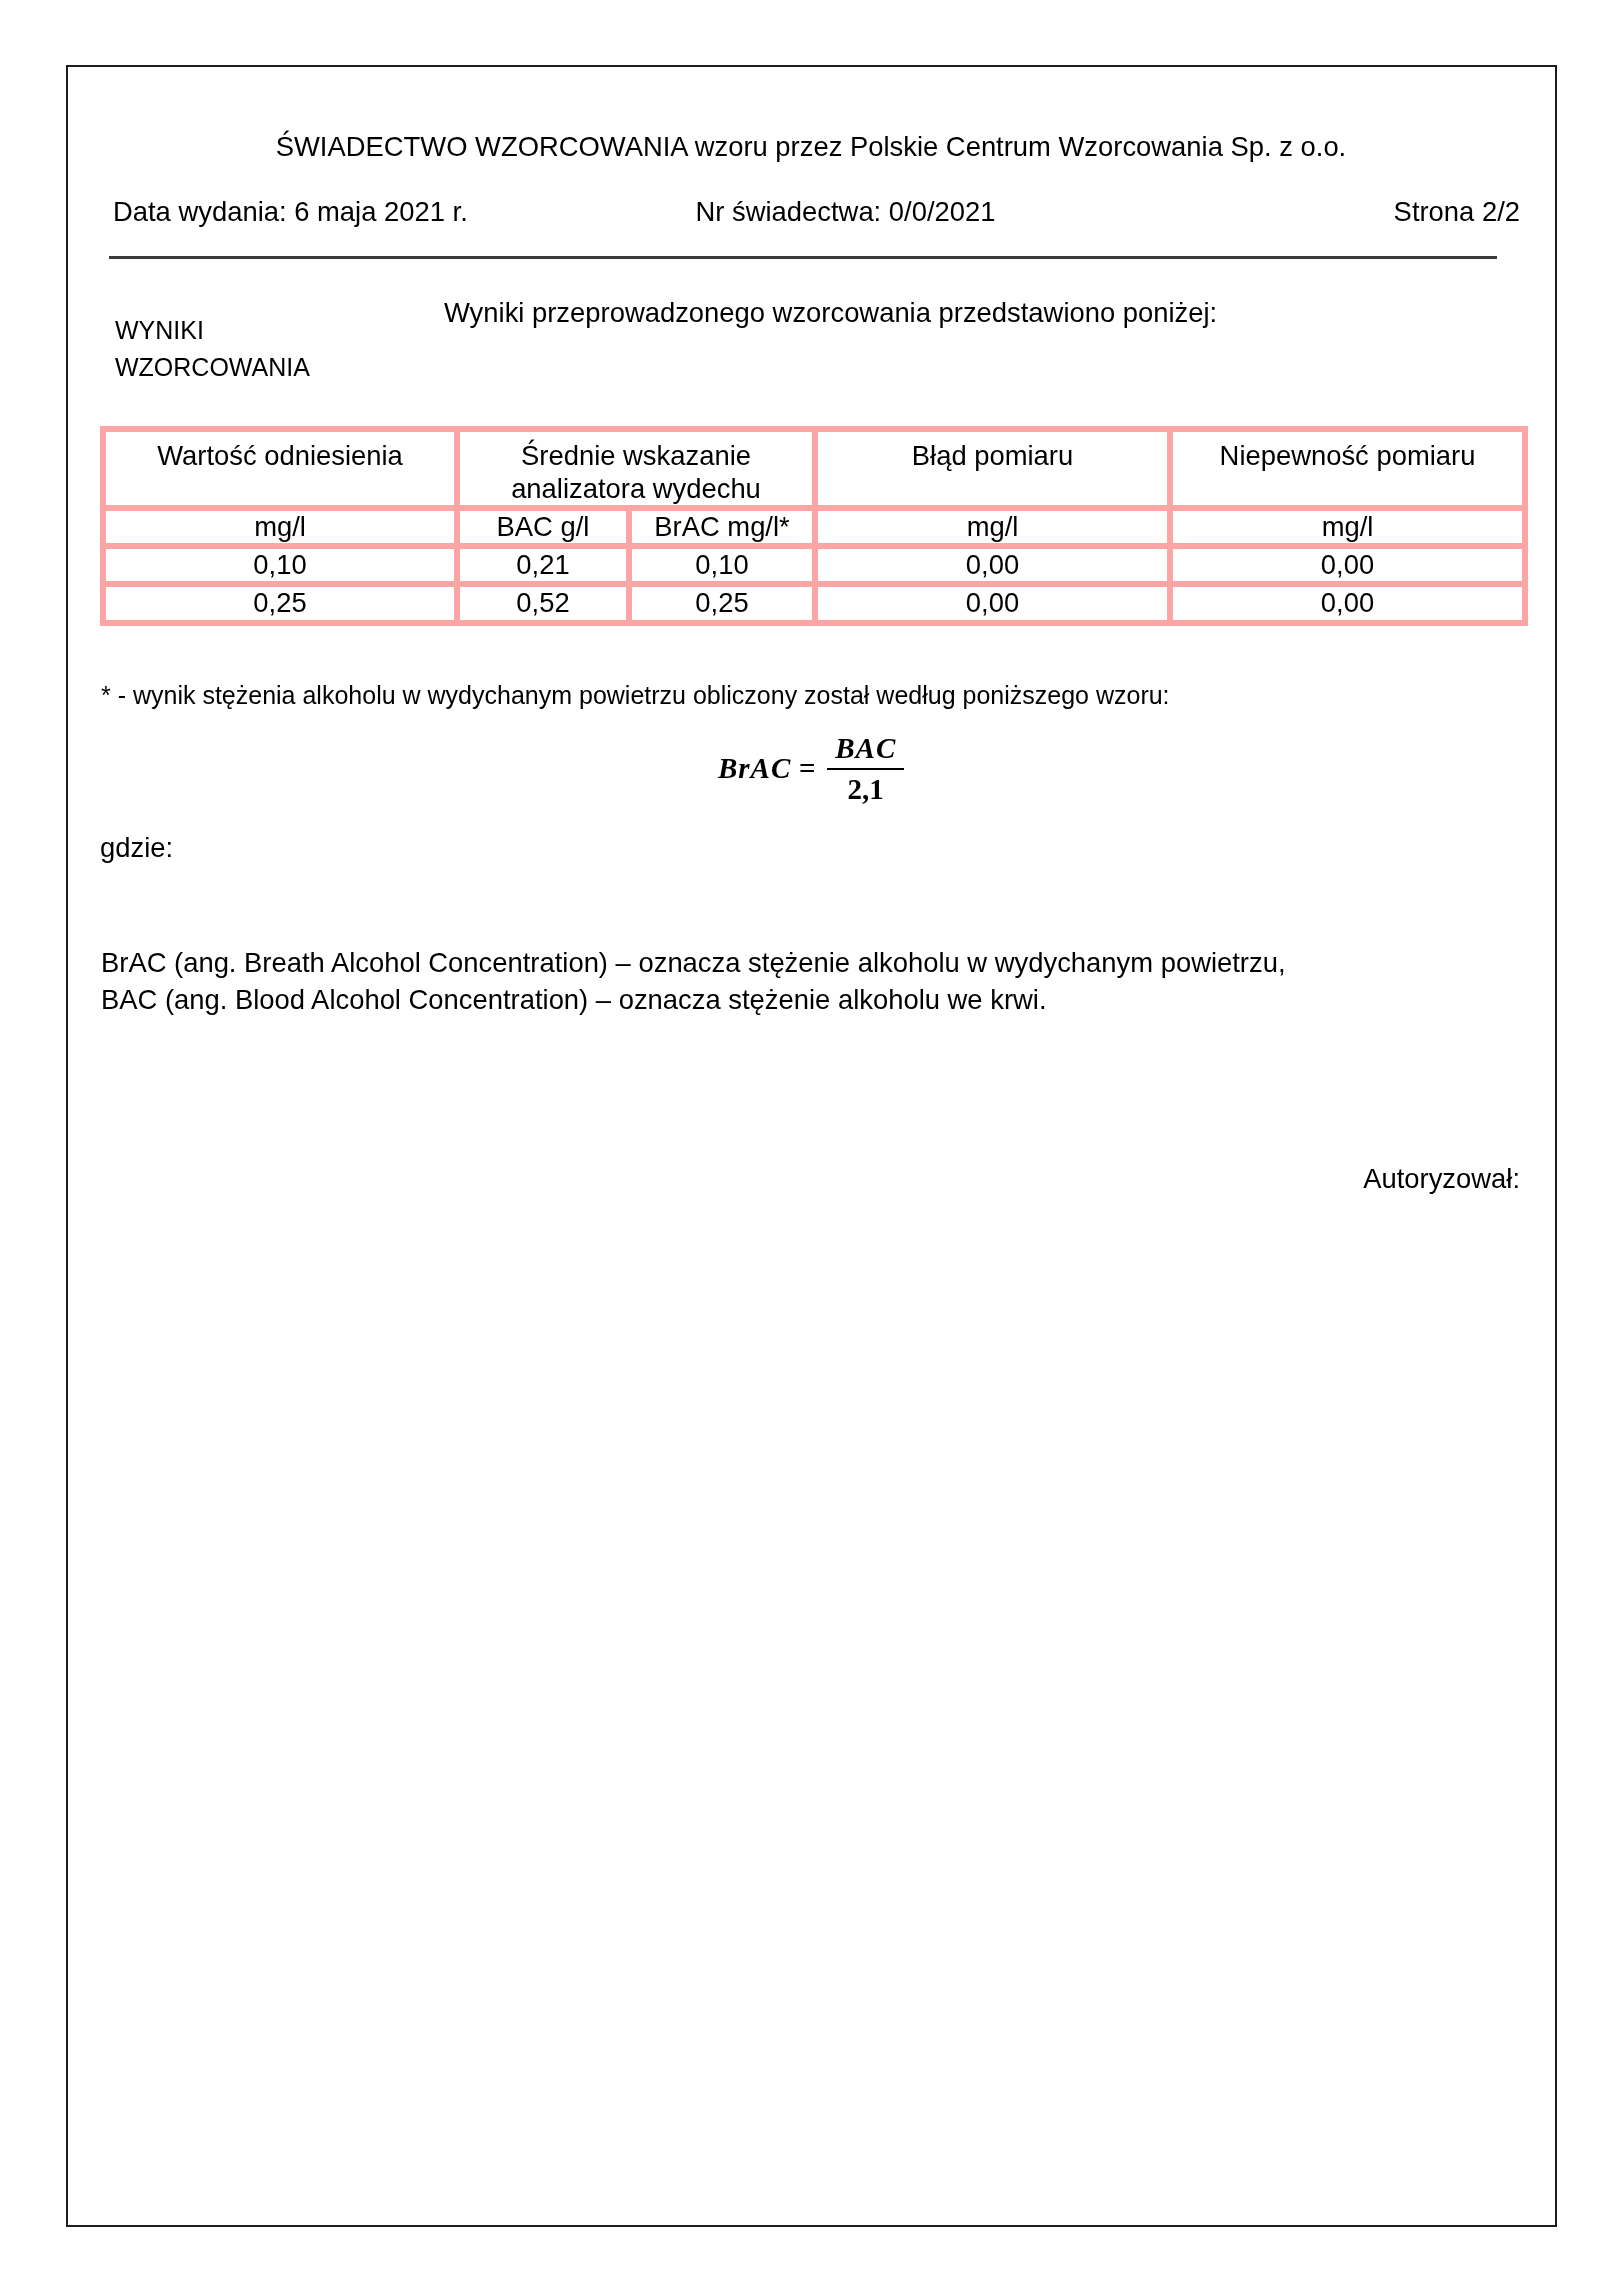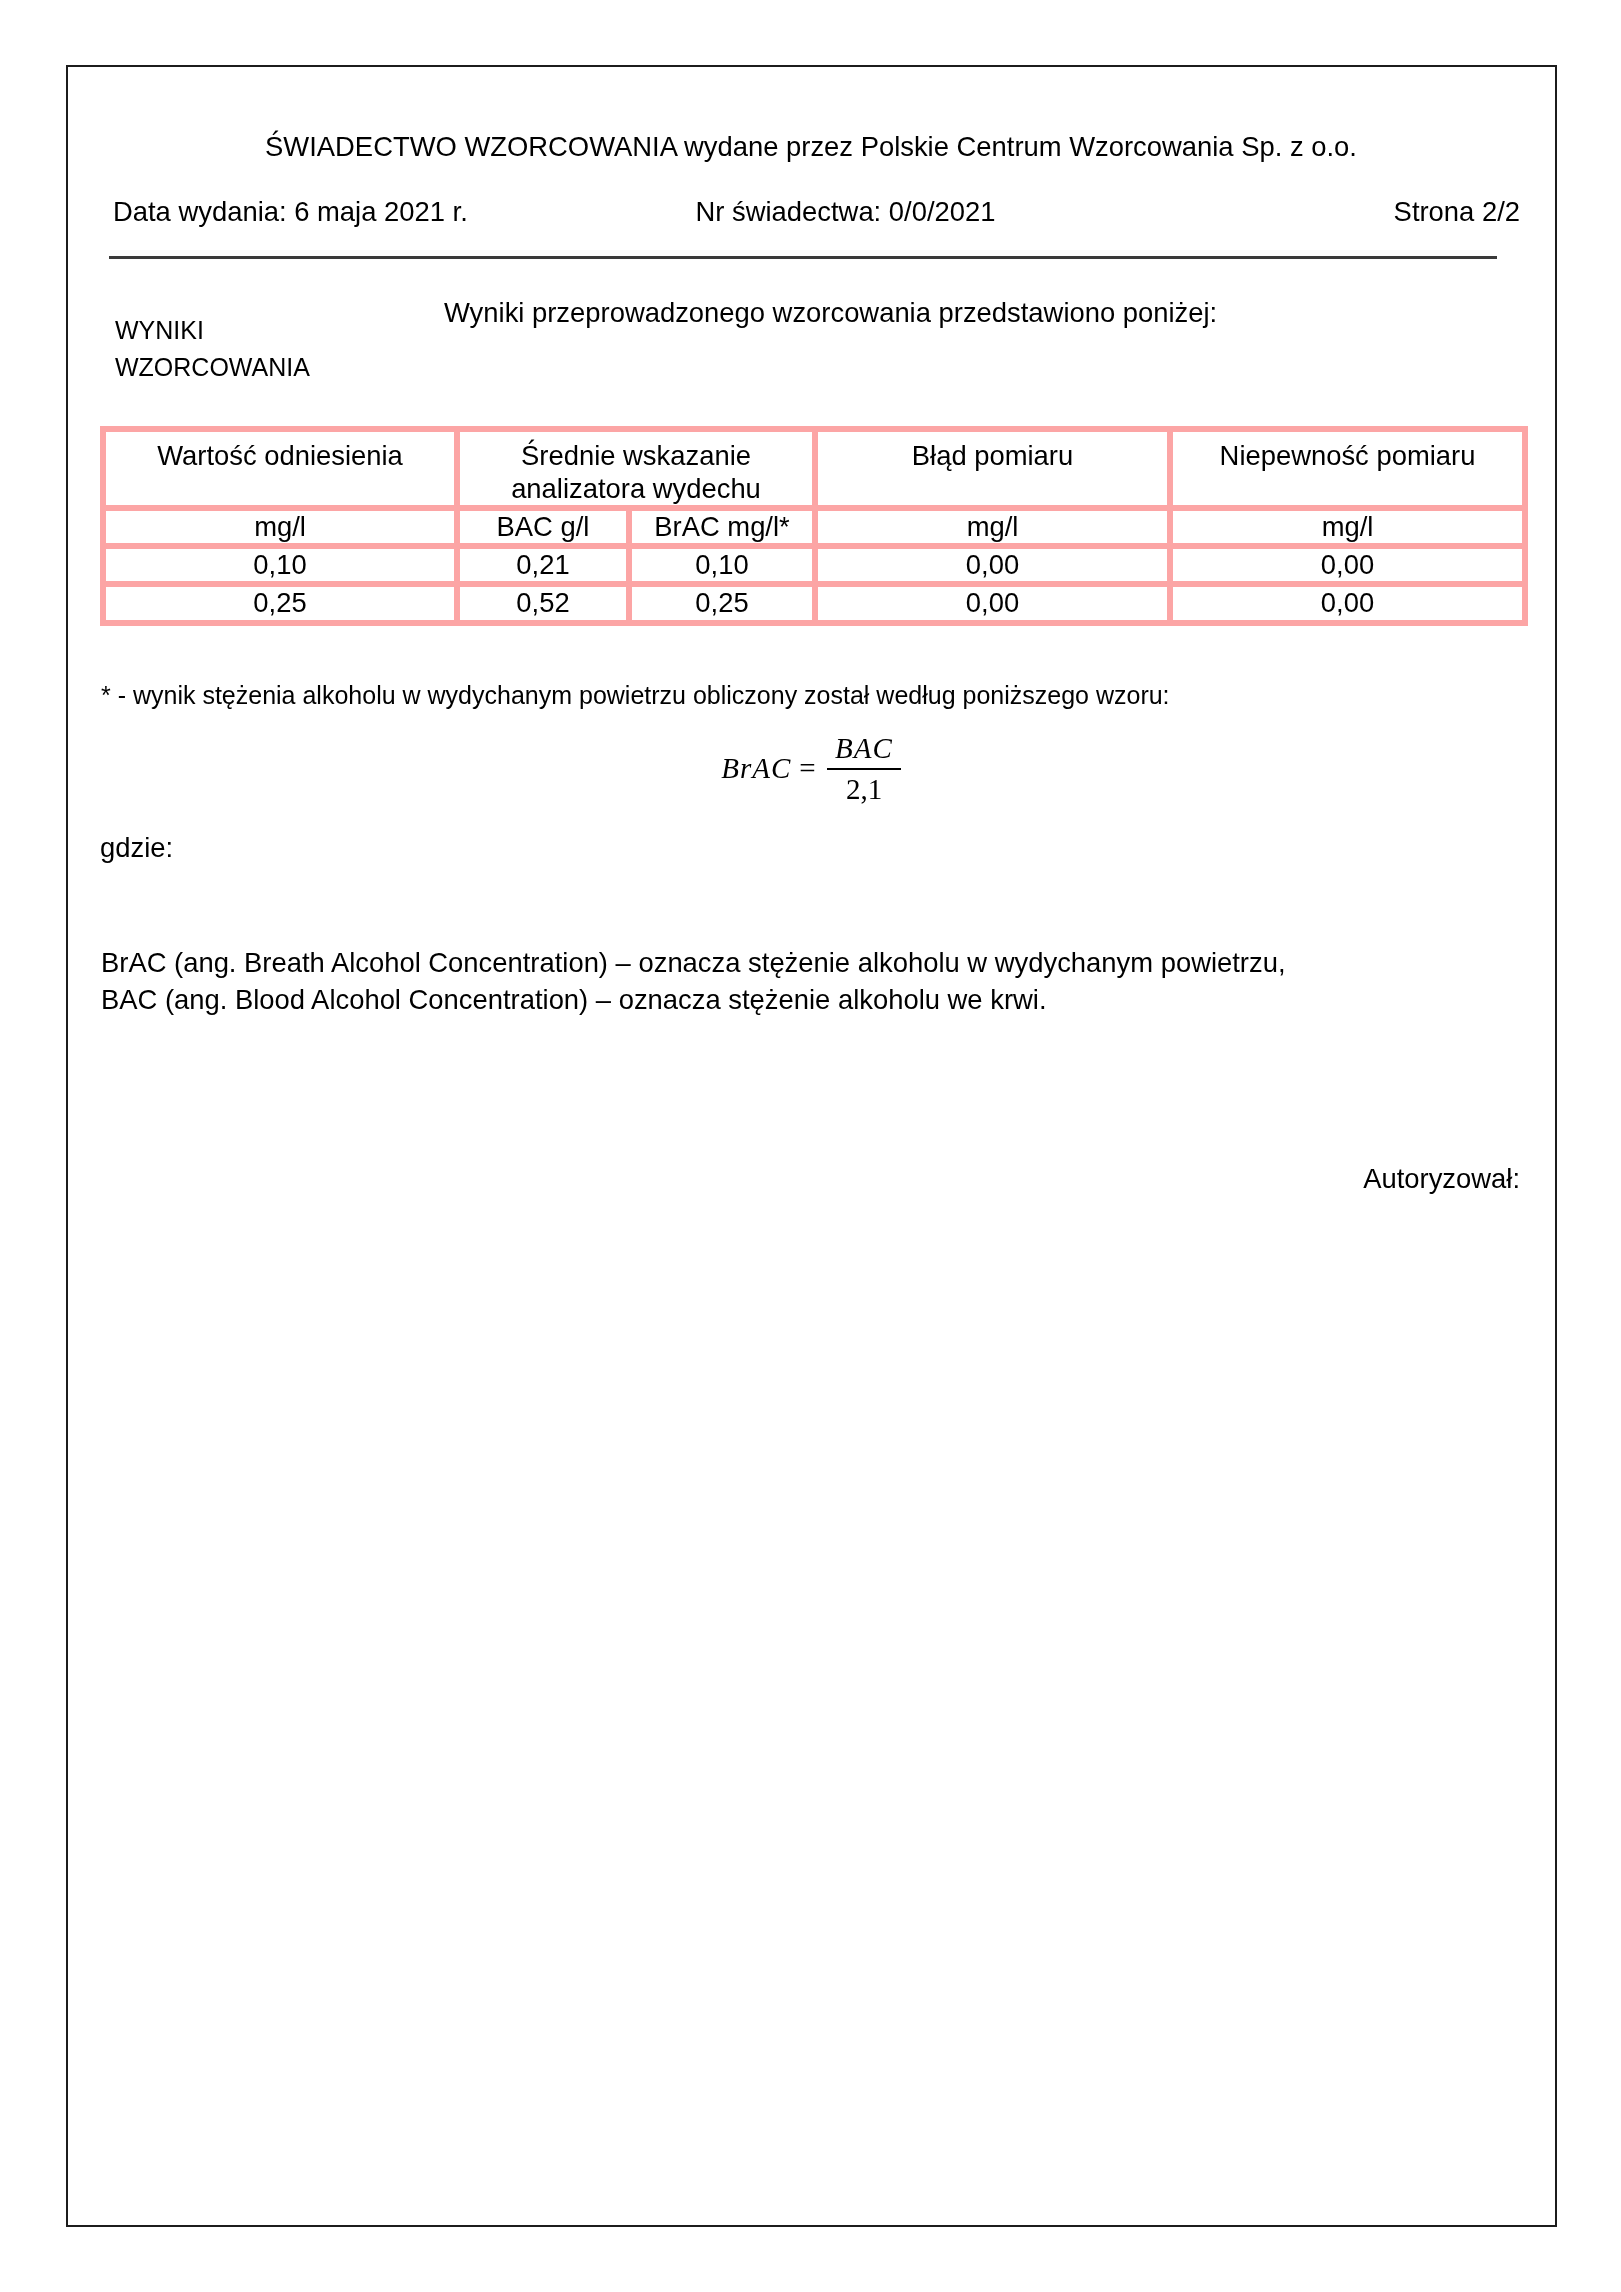"ŚWIADECTWO WZORCOWANIA wydane przez" div.title { text: wydane -> wzoru }
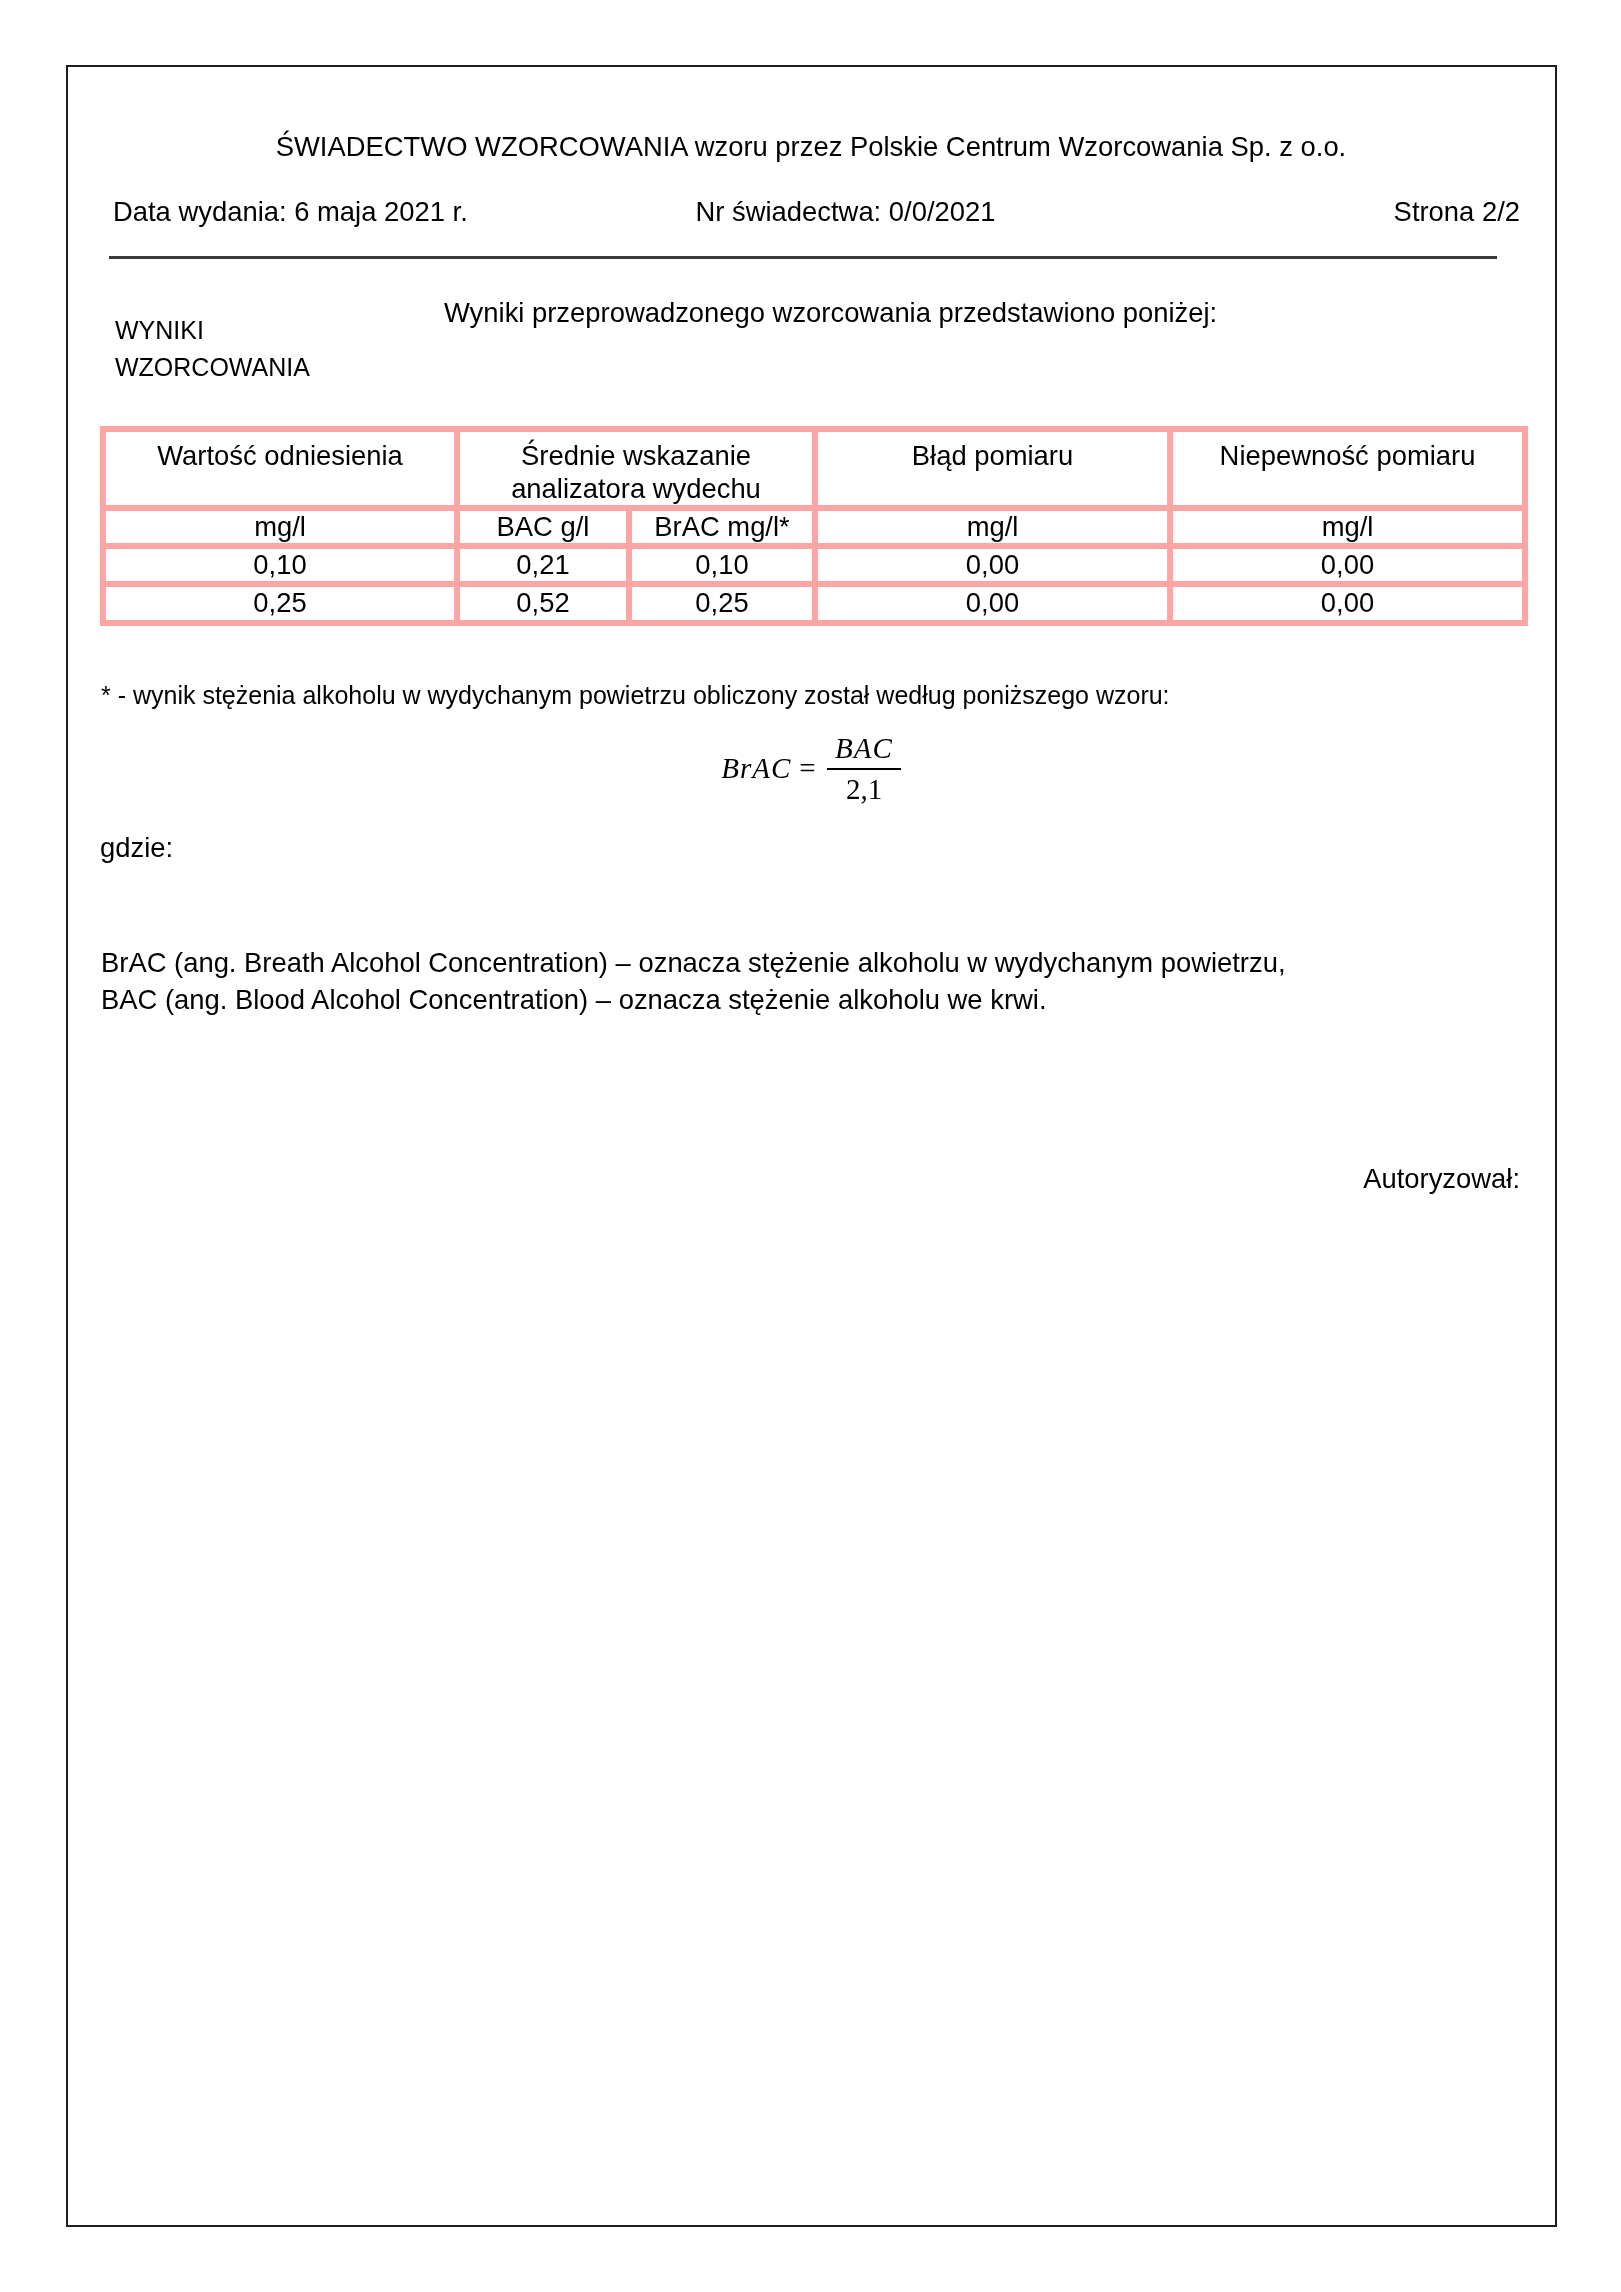"BrAC" .formula-wrap { font-weight: none -> bold }
